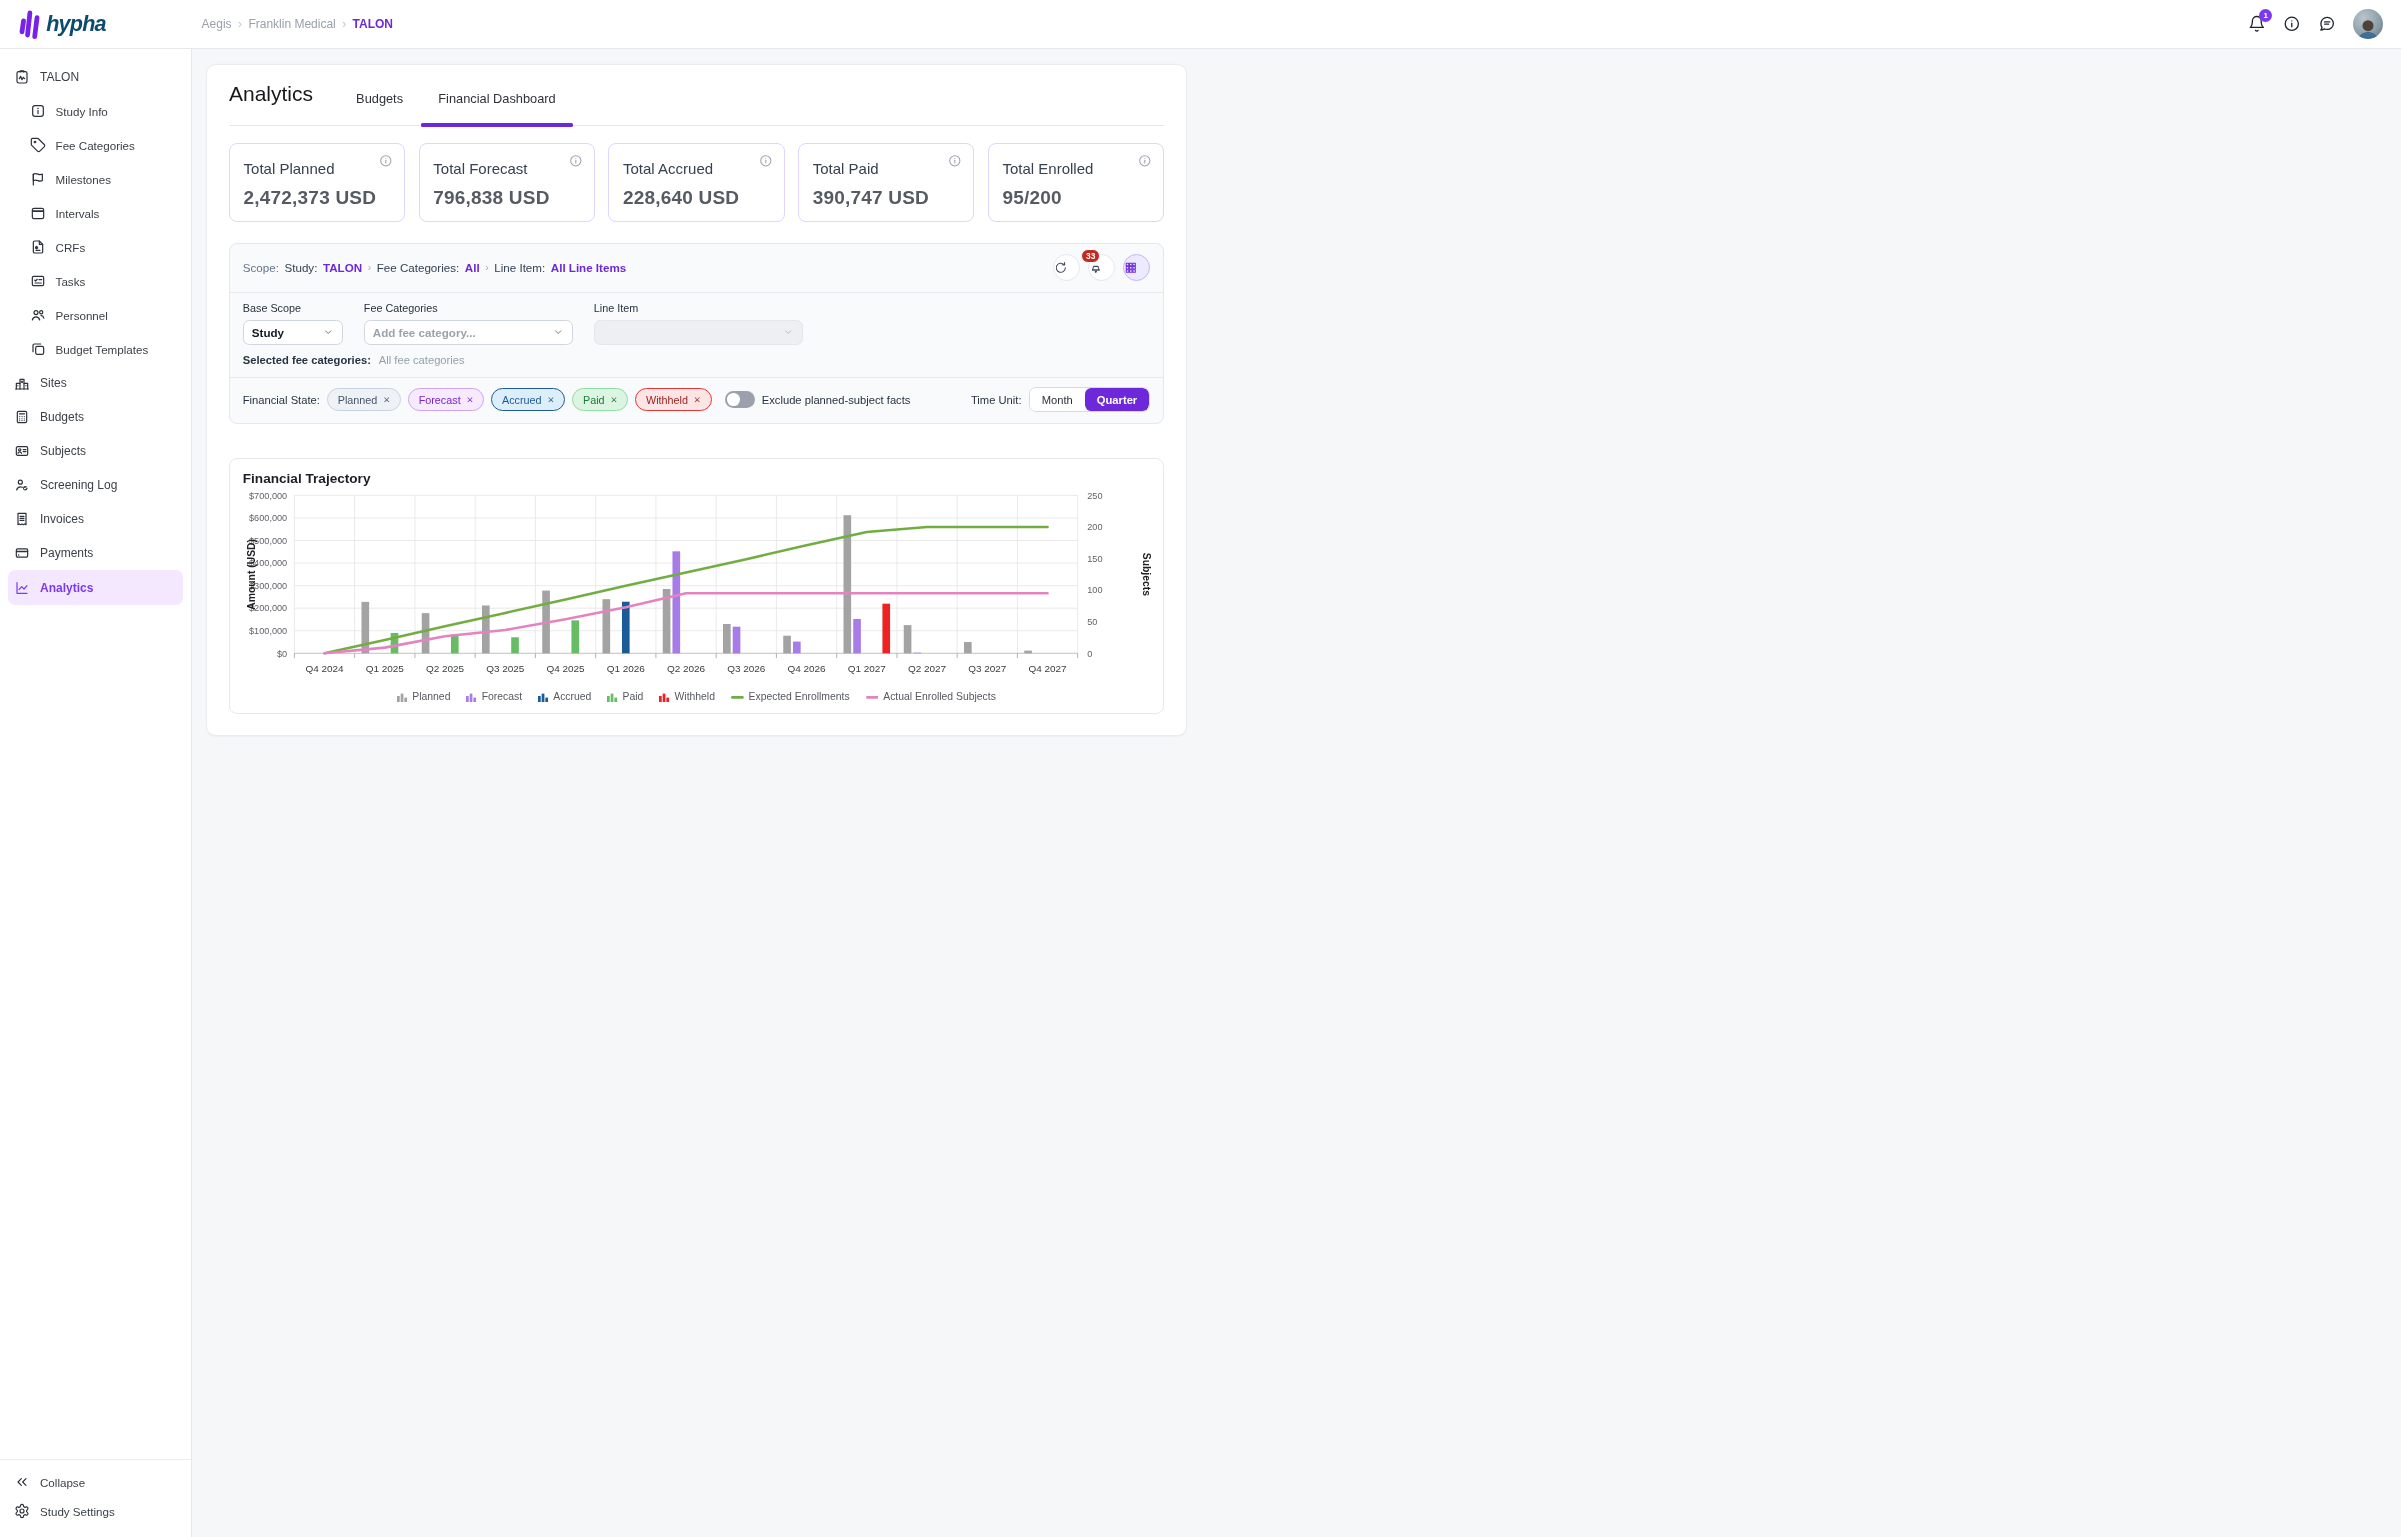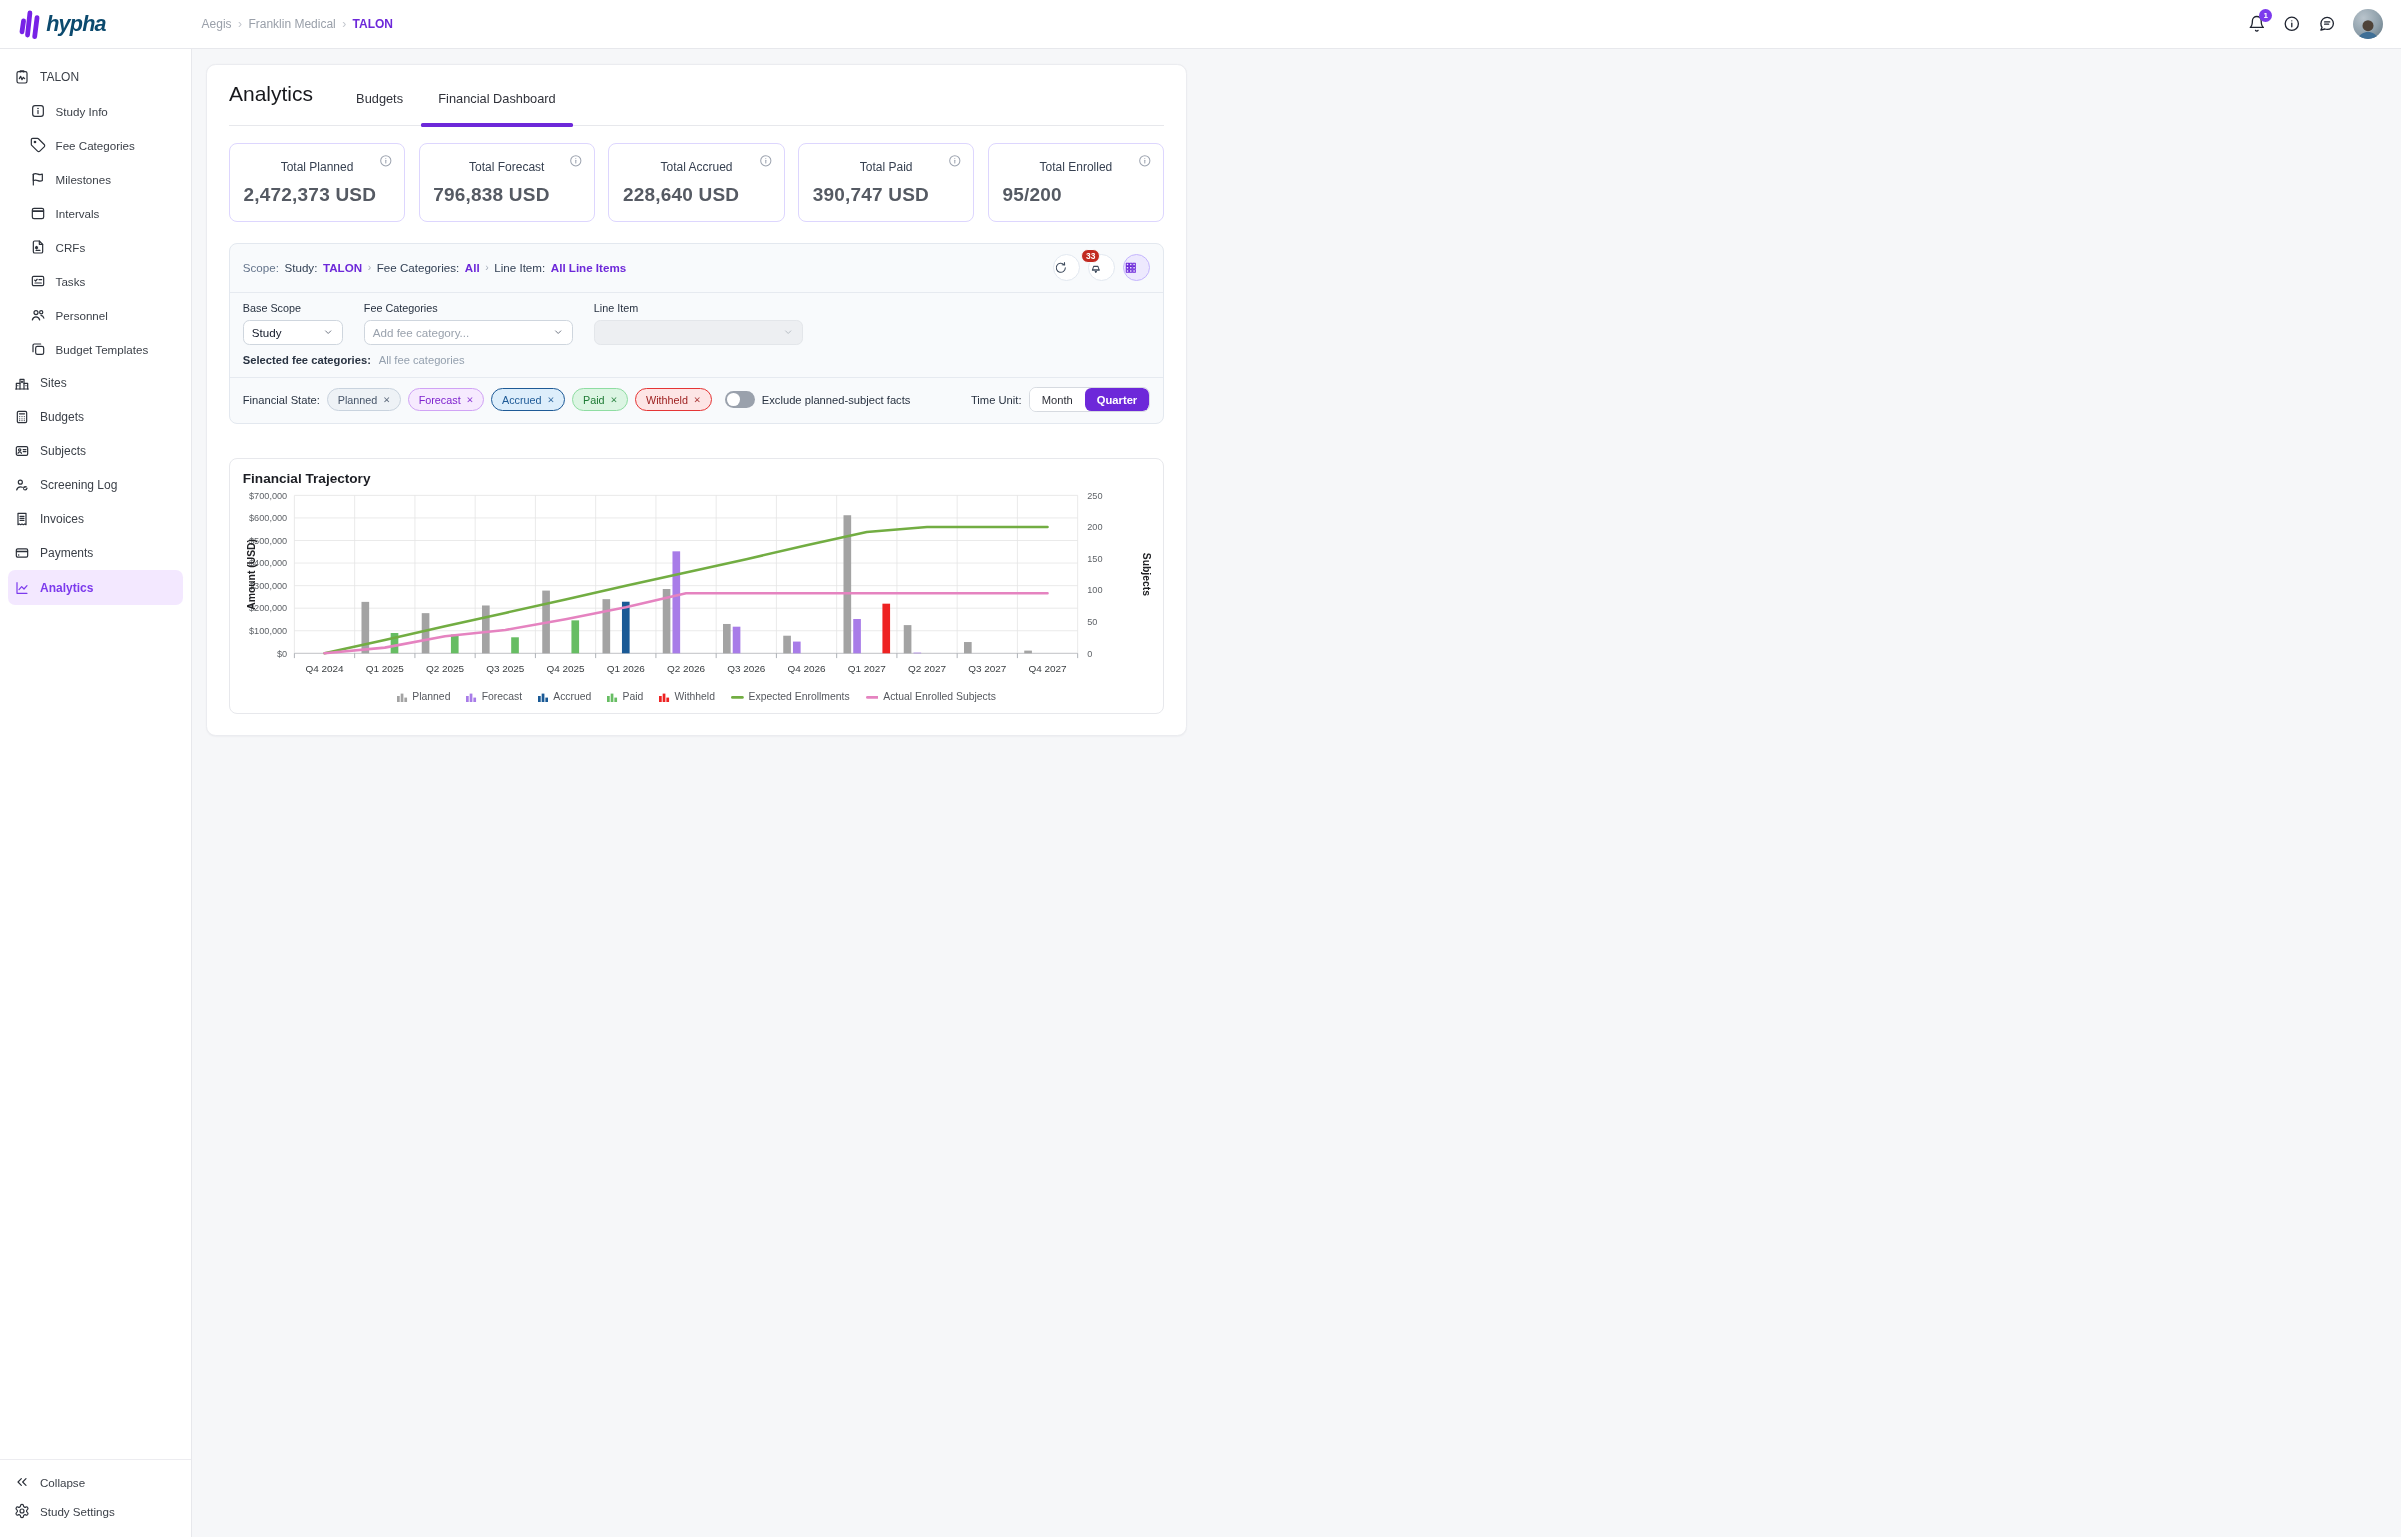"Total Planned" .stat-label { font-size: 12px -> 15px; text-align: center -> none }
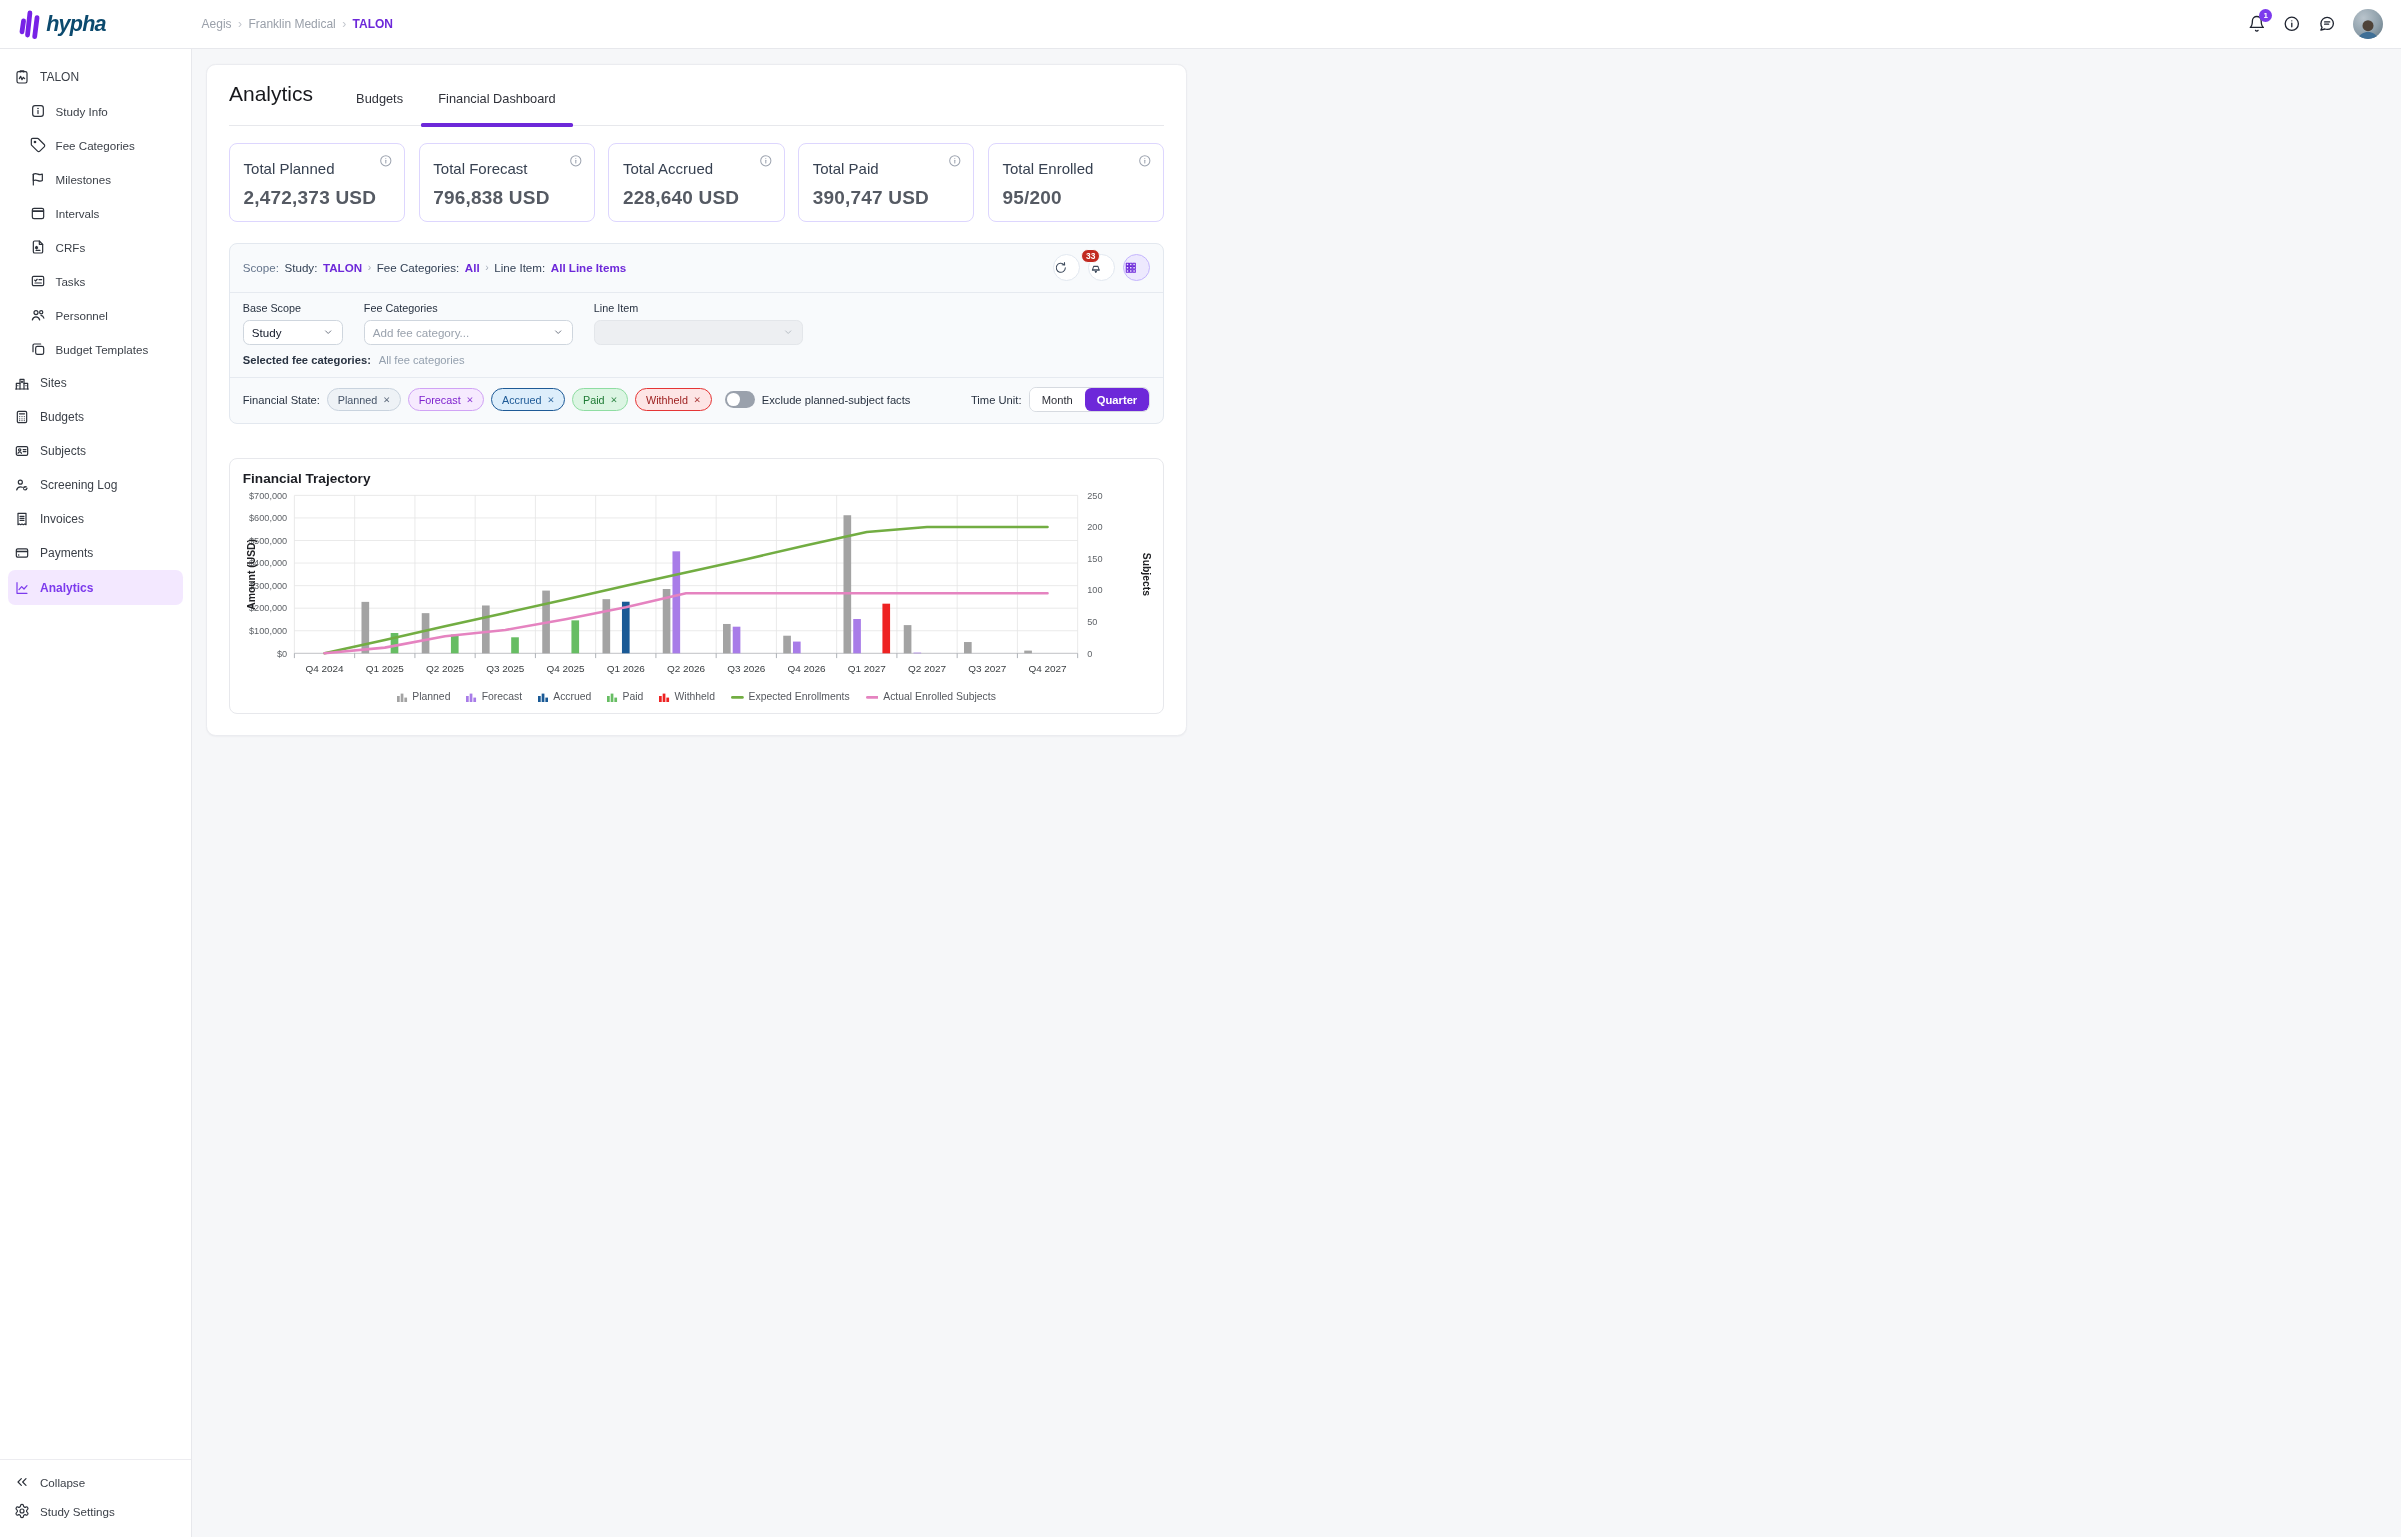"Study" .control { font-weight: none -> bold }
